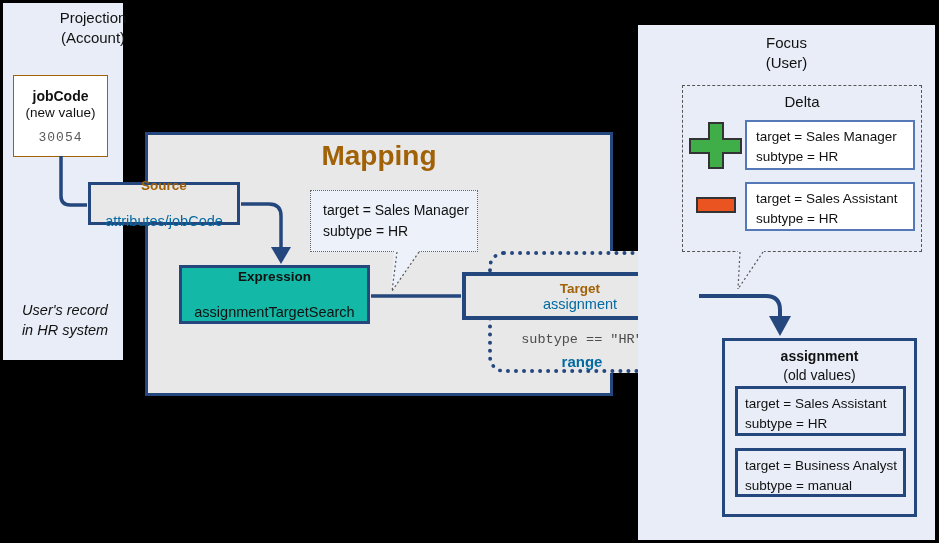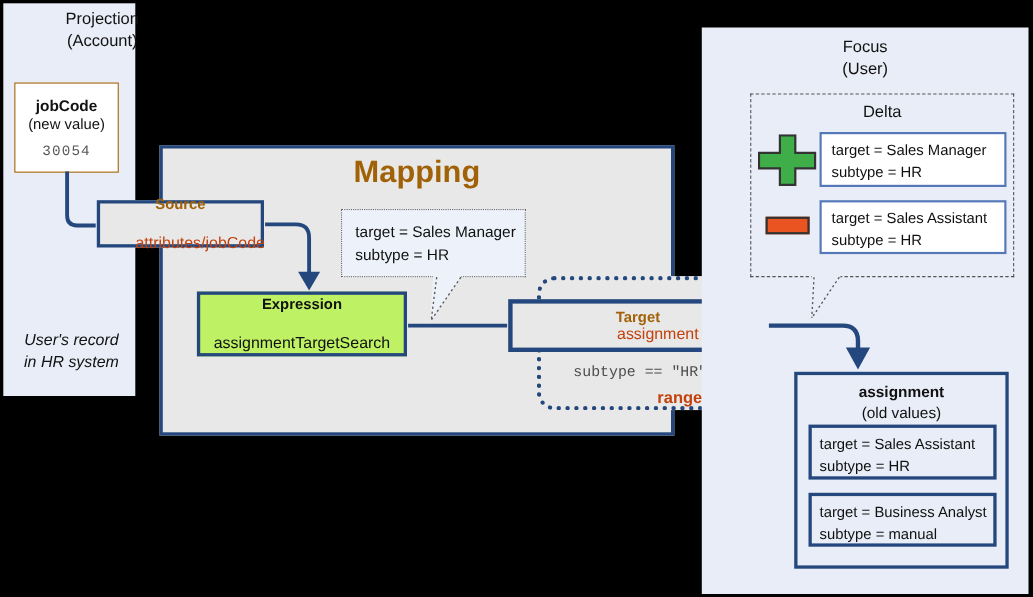"attributes/jobCode" .mblue { color: #c2410c -> #0369a1; margin-left: 36px -> none }
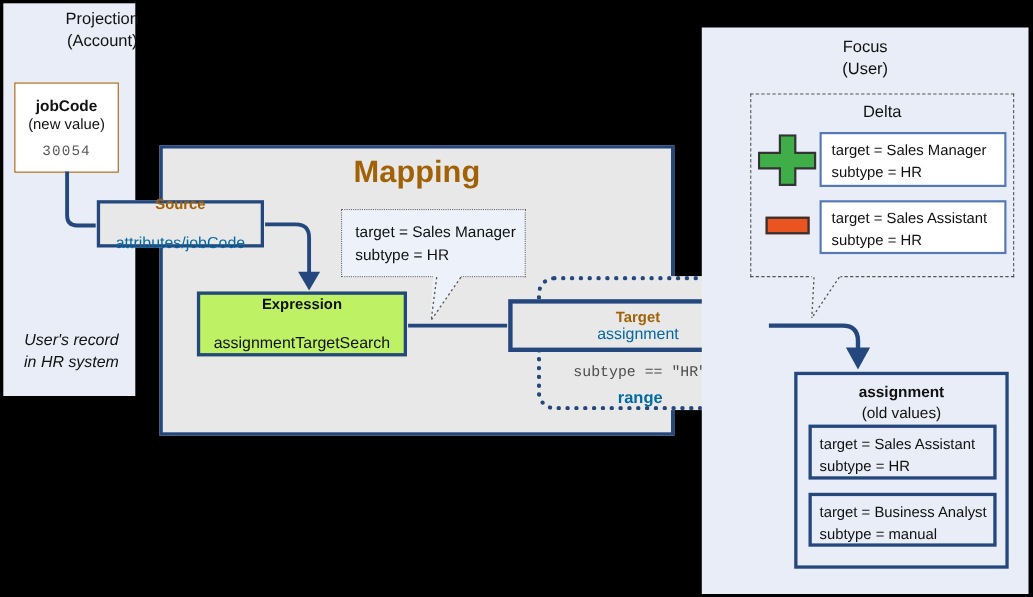"Expression" #expression-box { background: #bef264 -> #14b8a6 }
